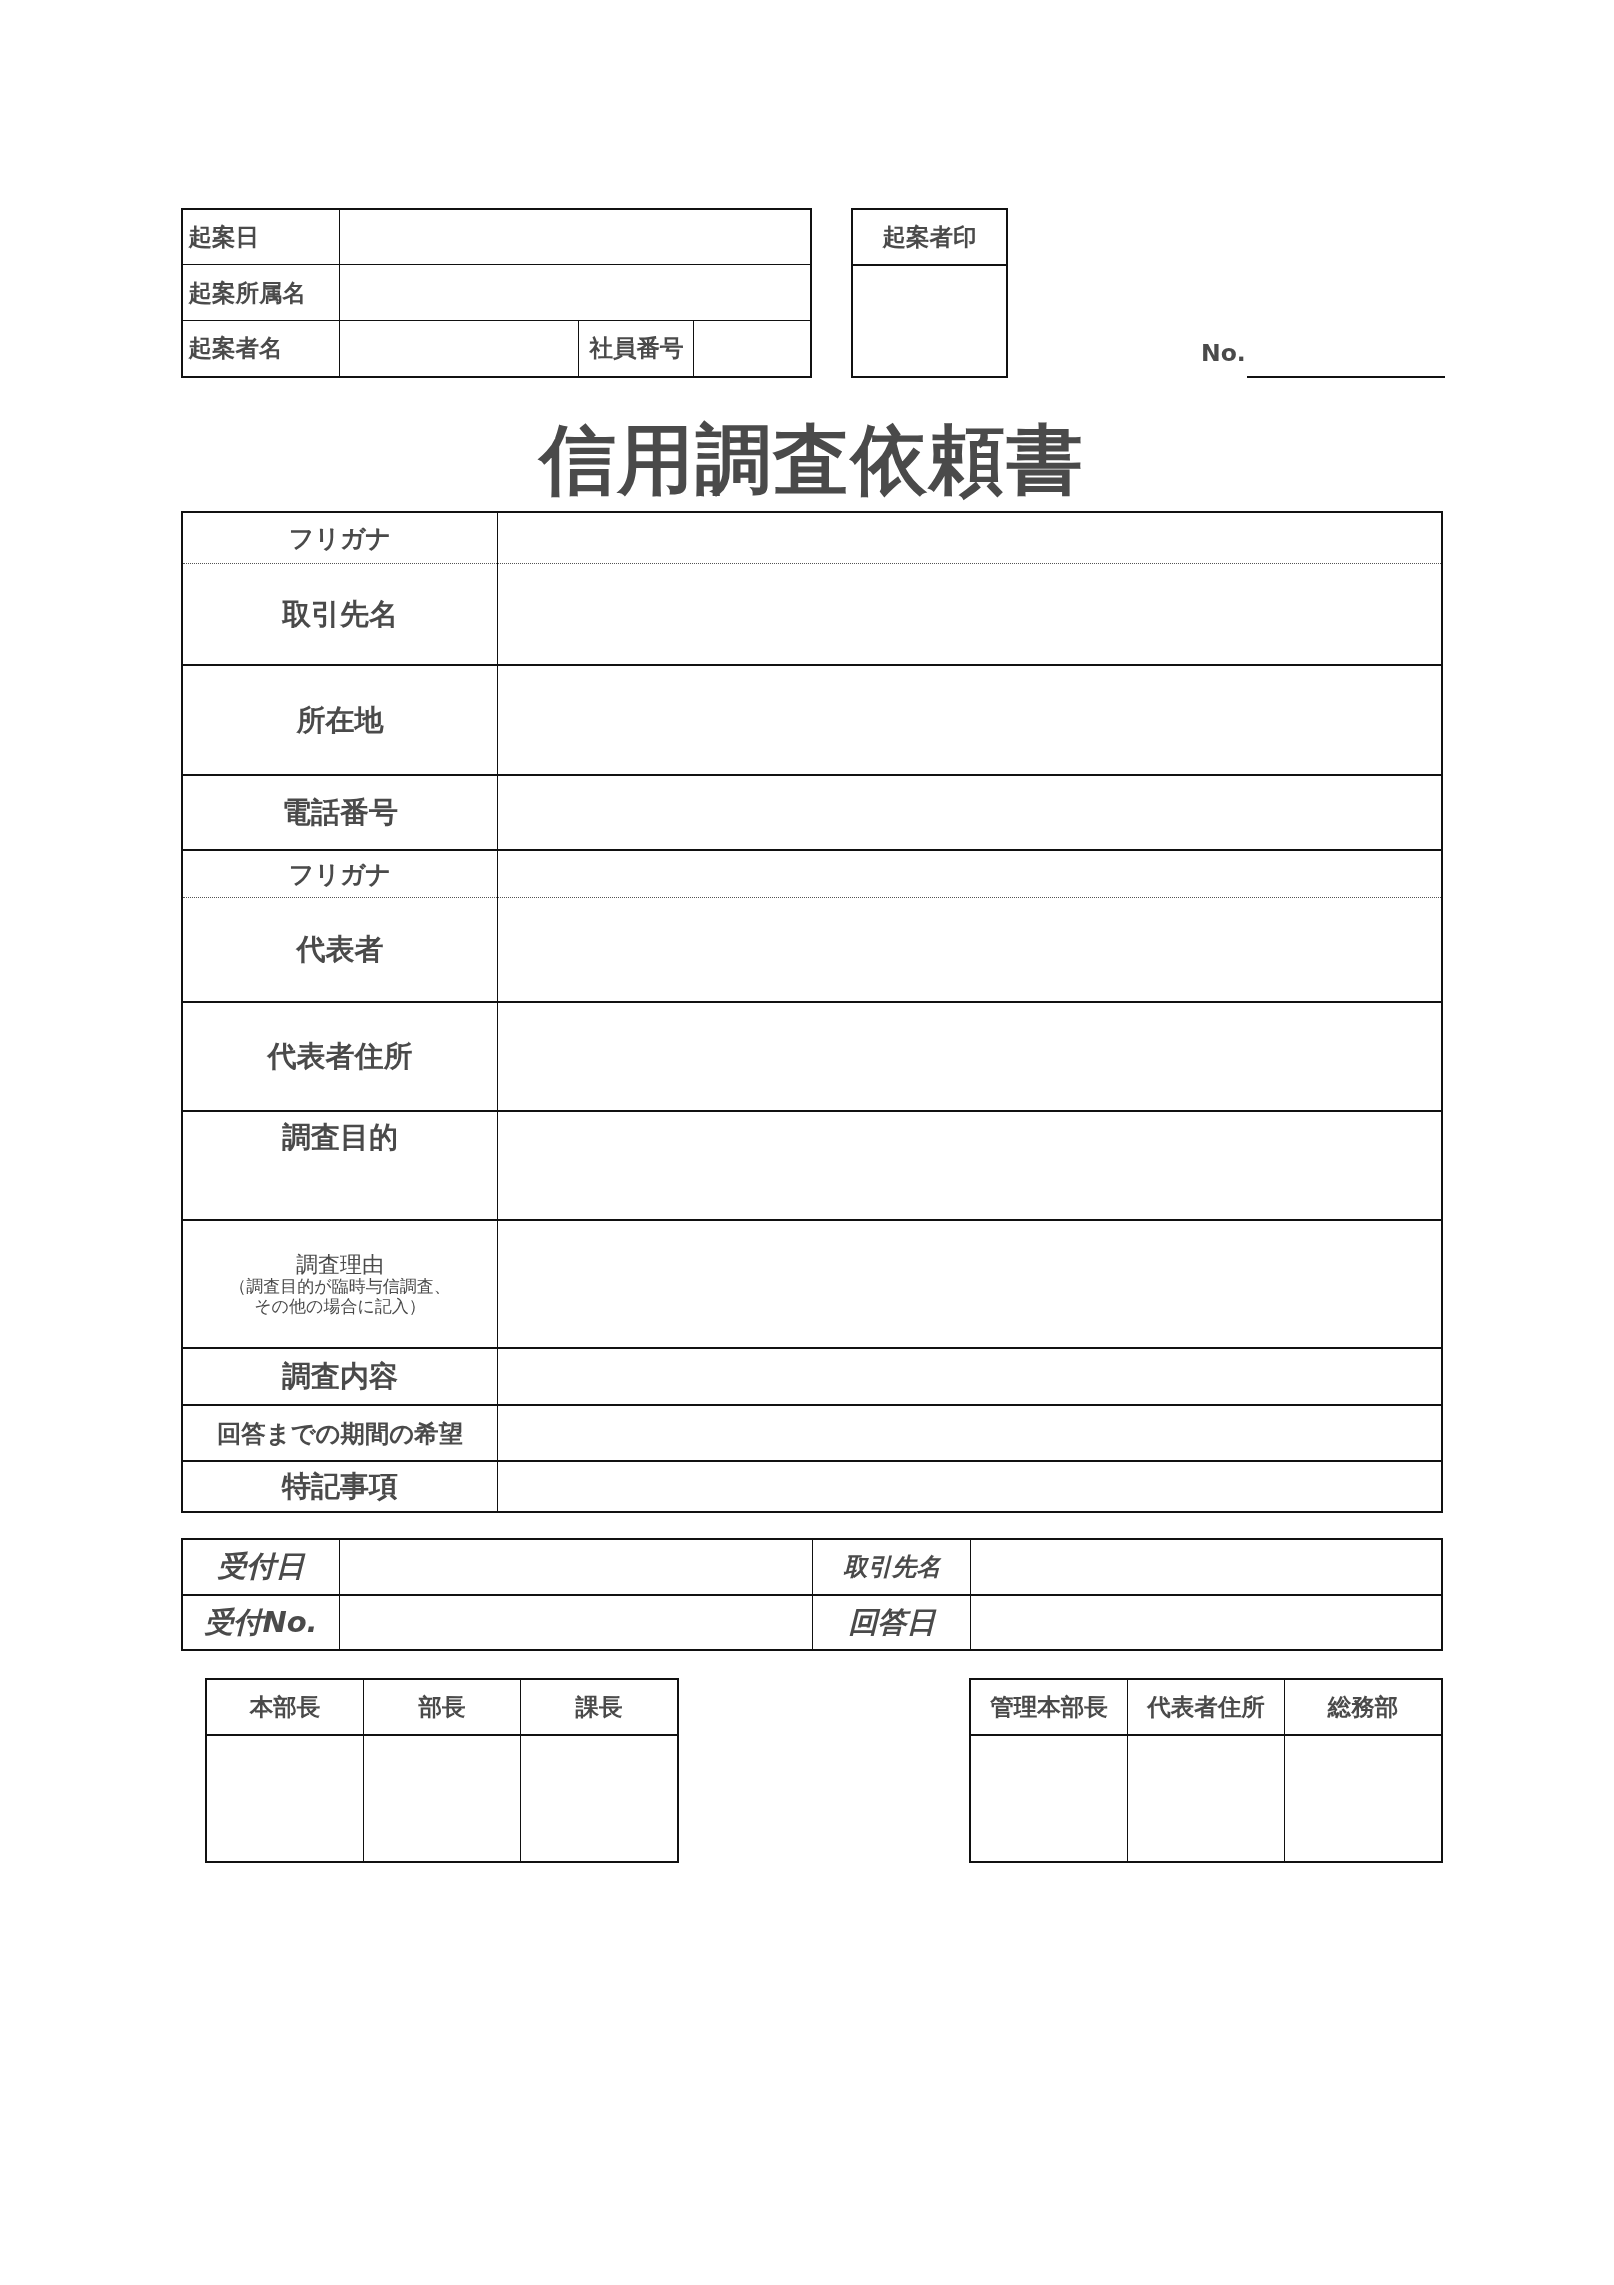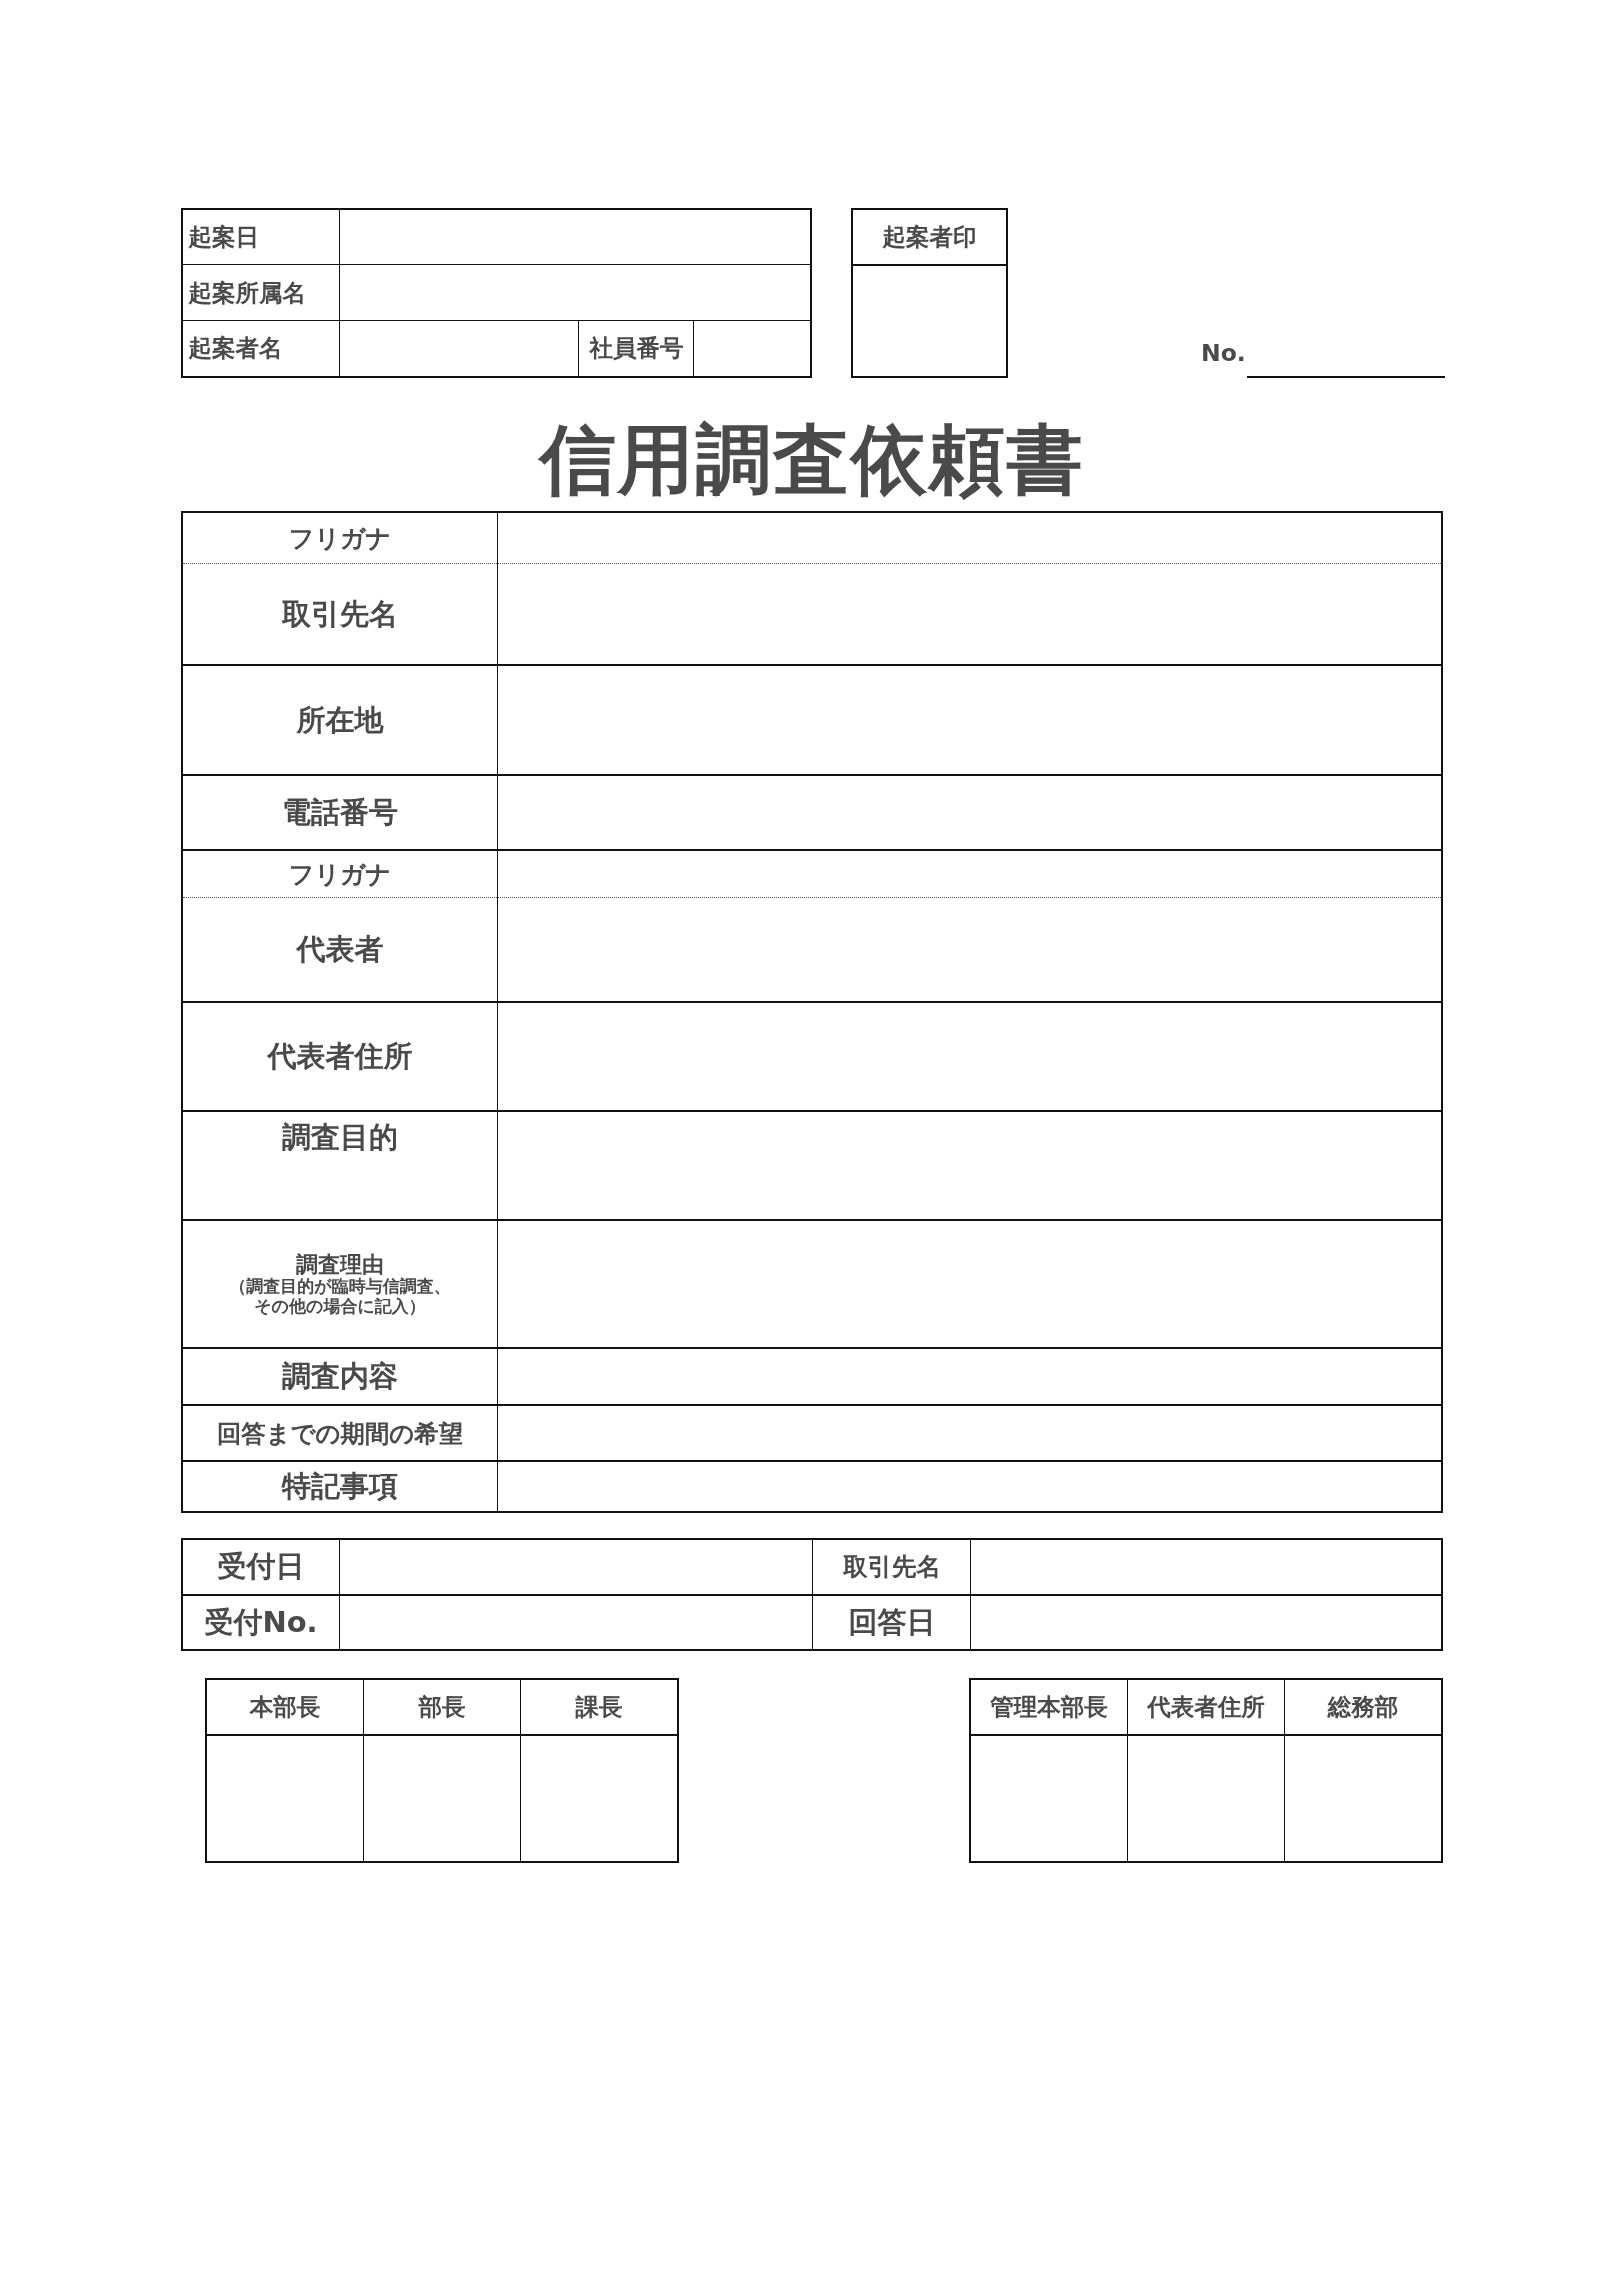"調査理由" div.abs { font-weight: bold -> normal }
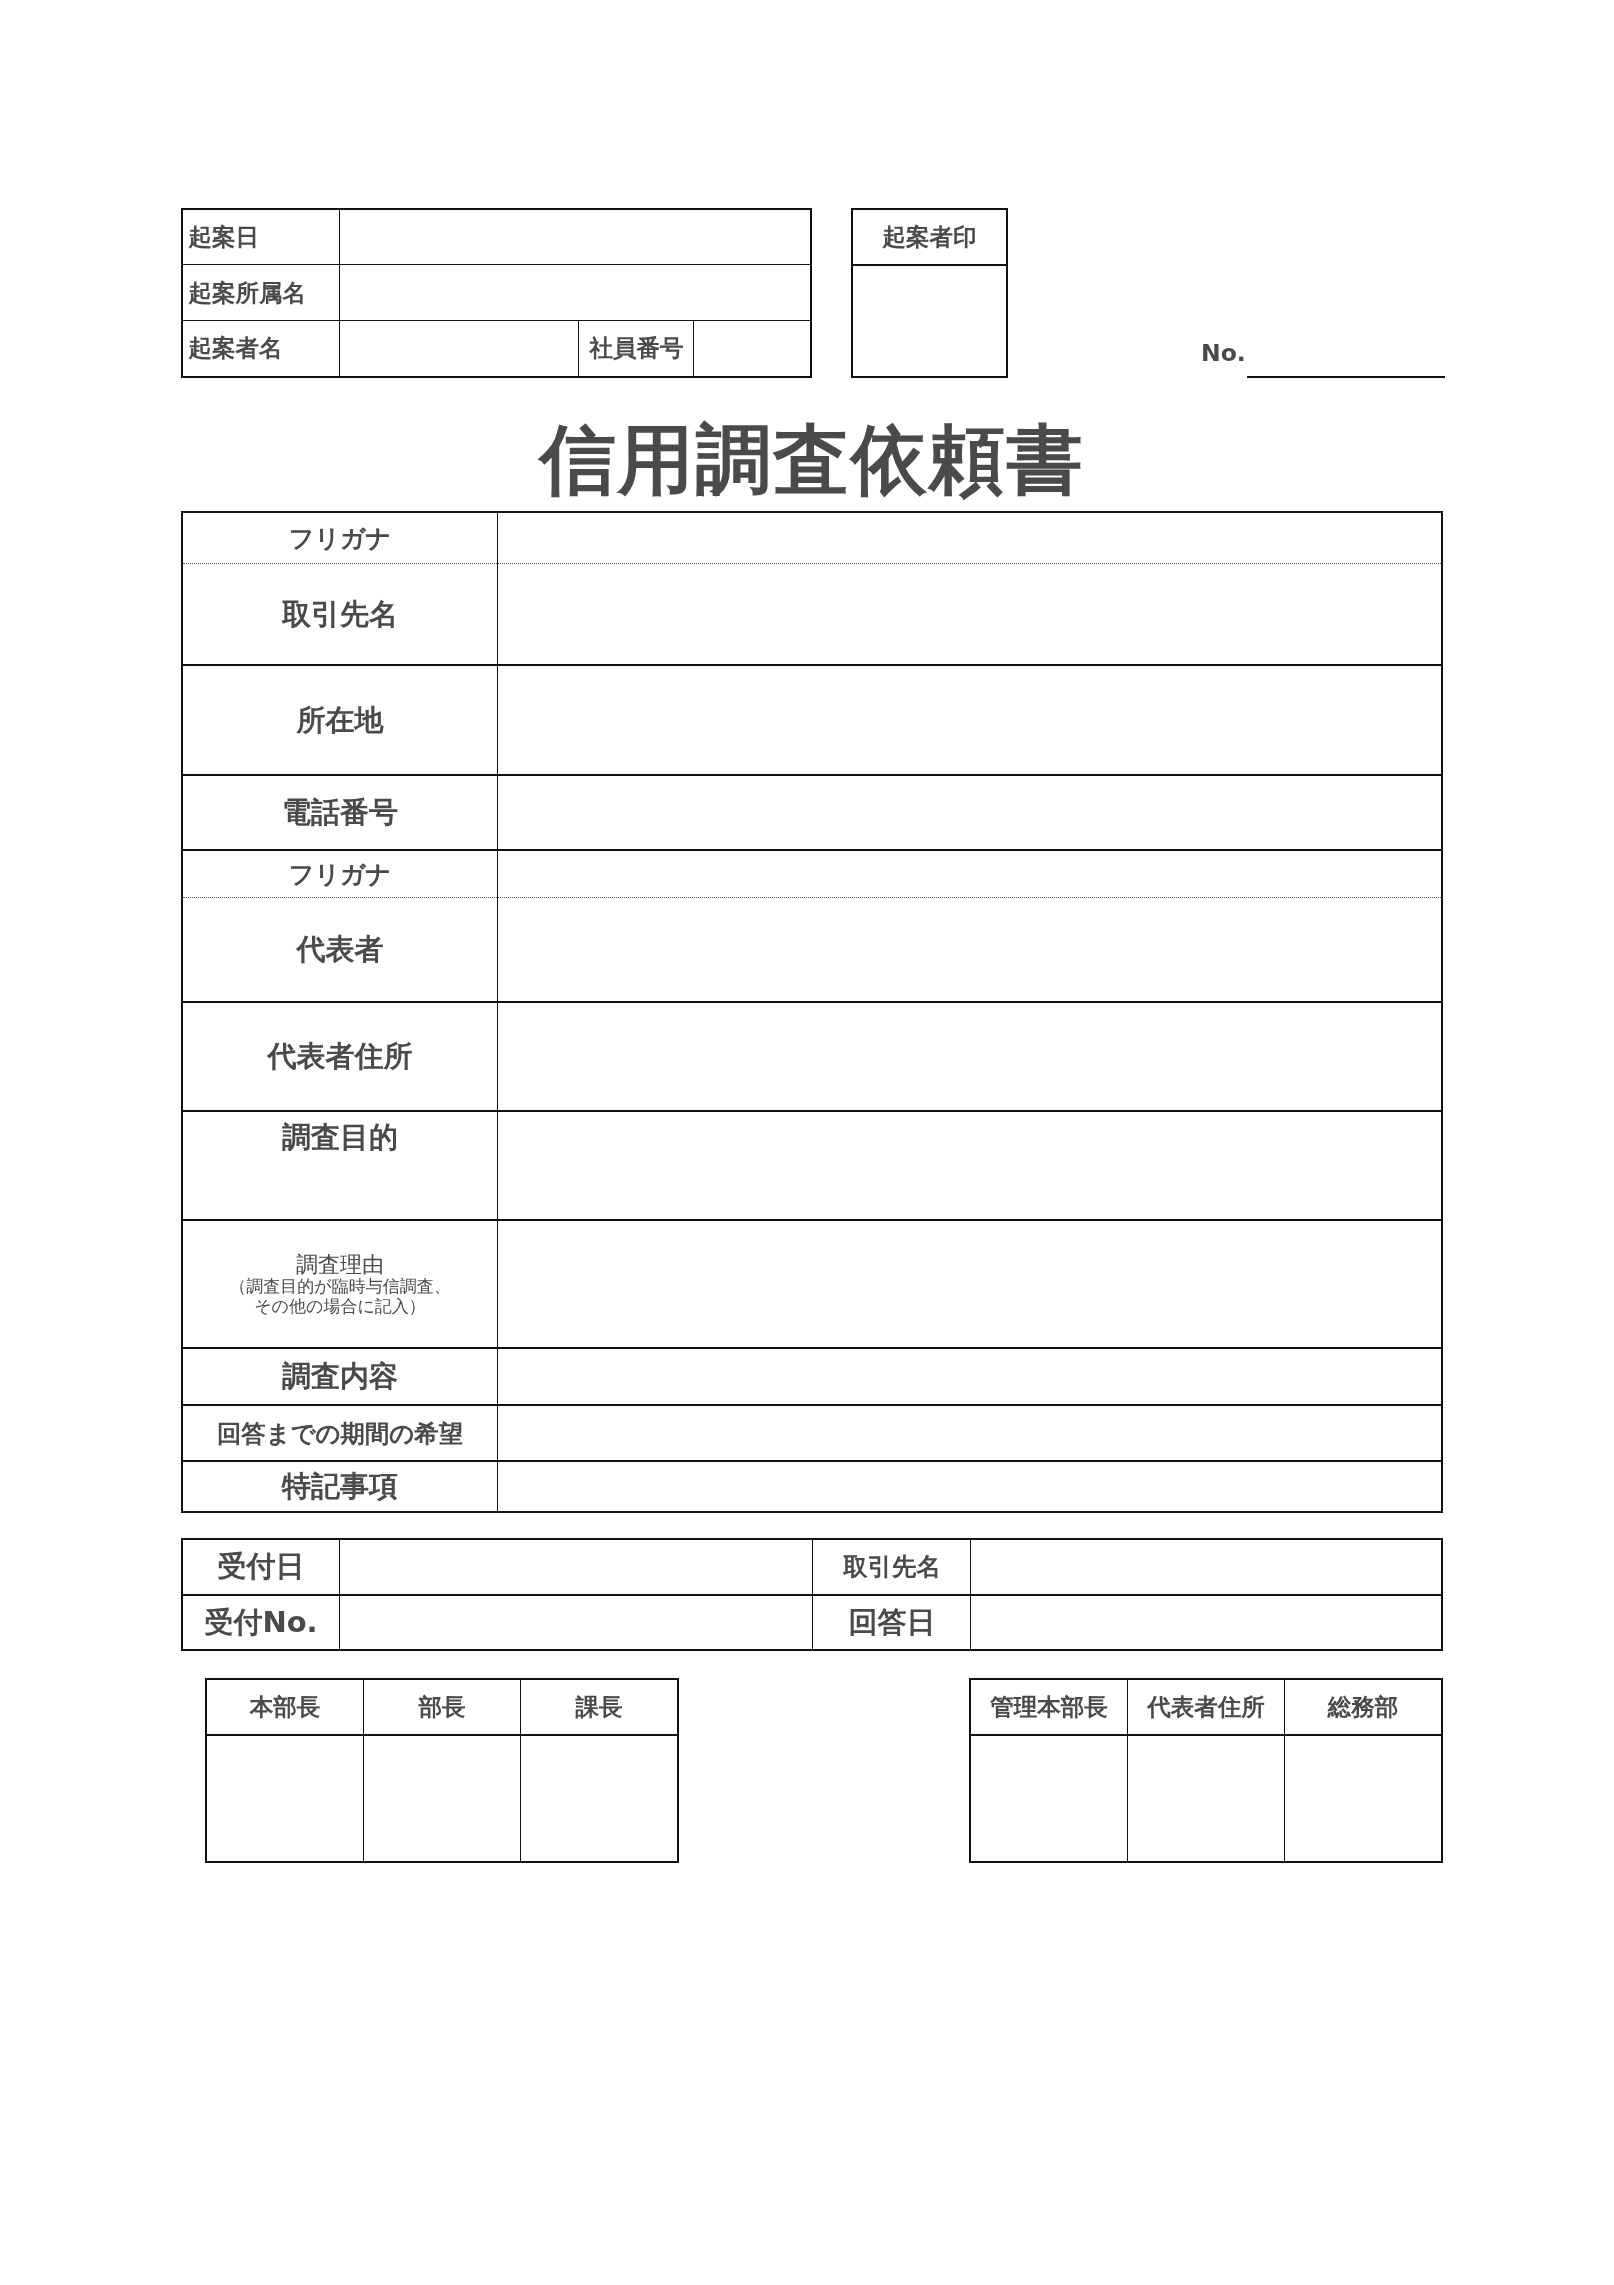"受付日" div.abs { font-style: none -> italic }
